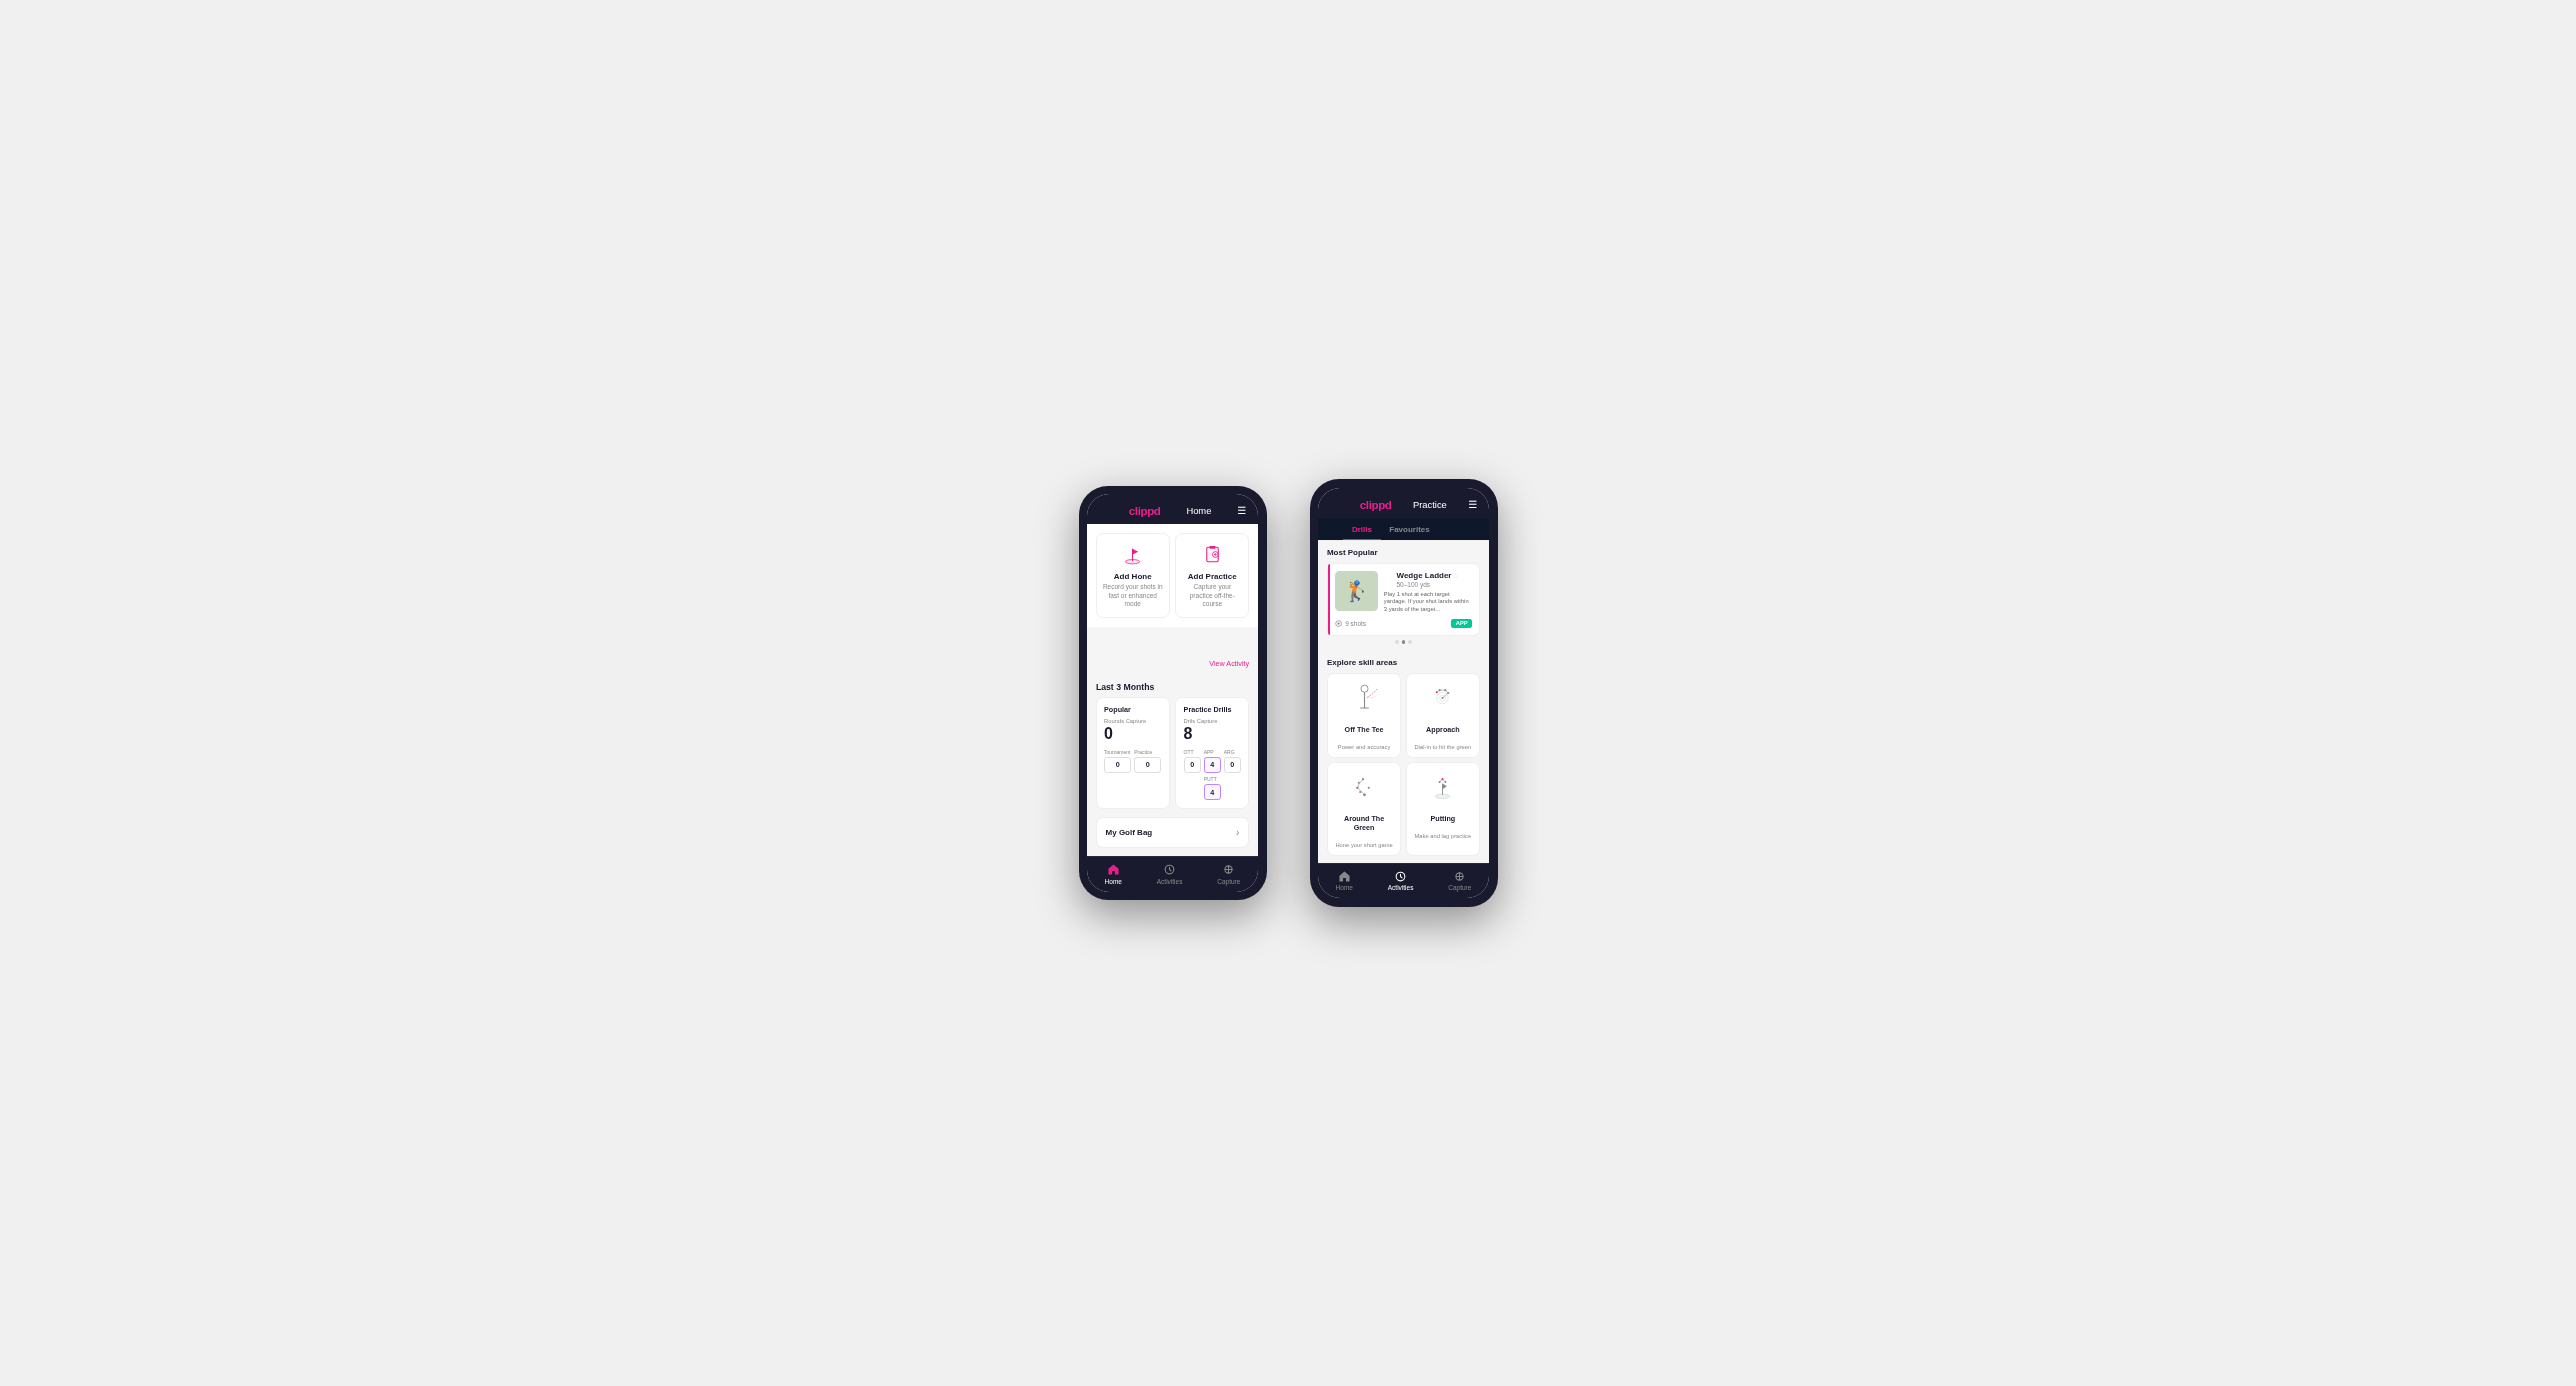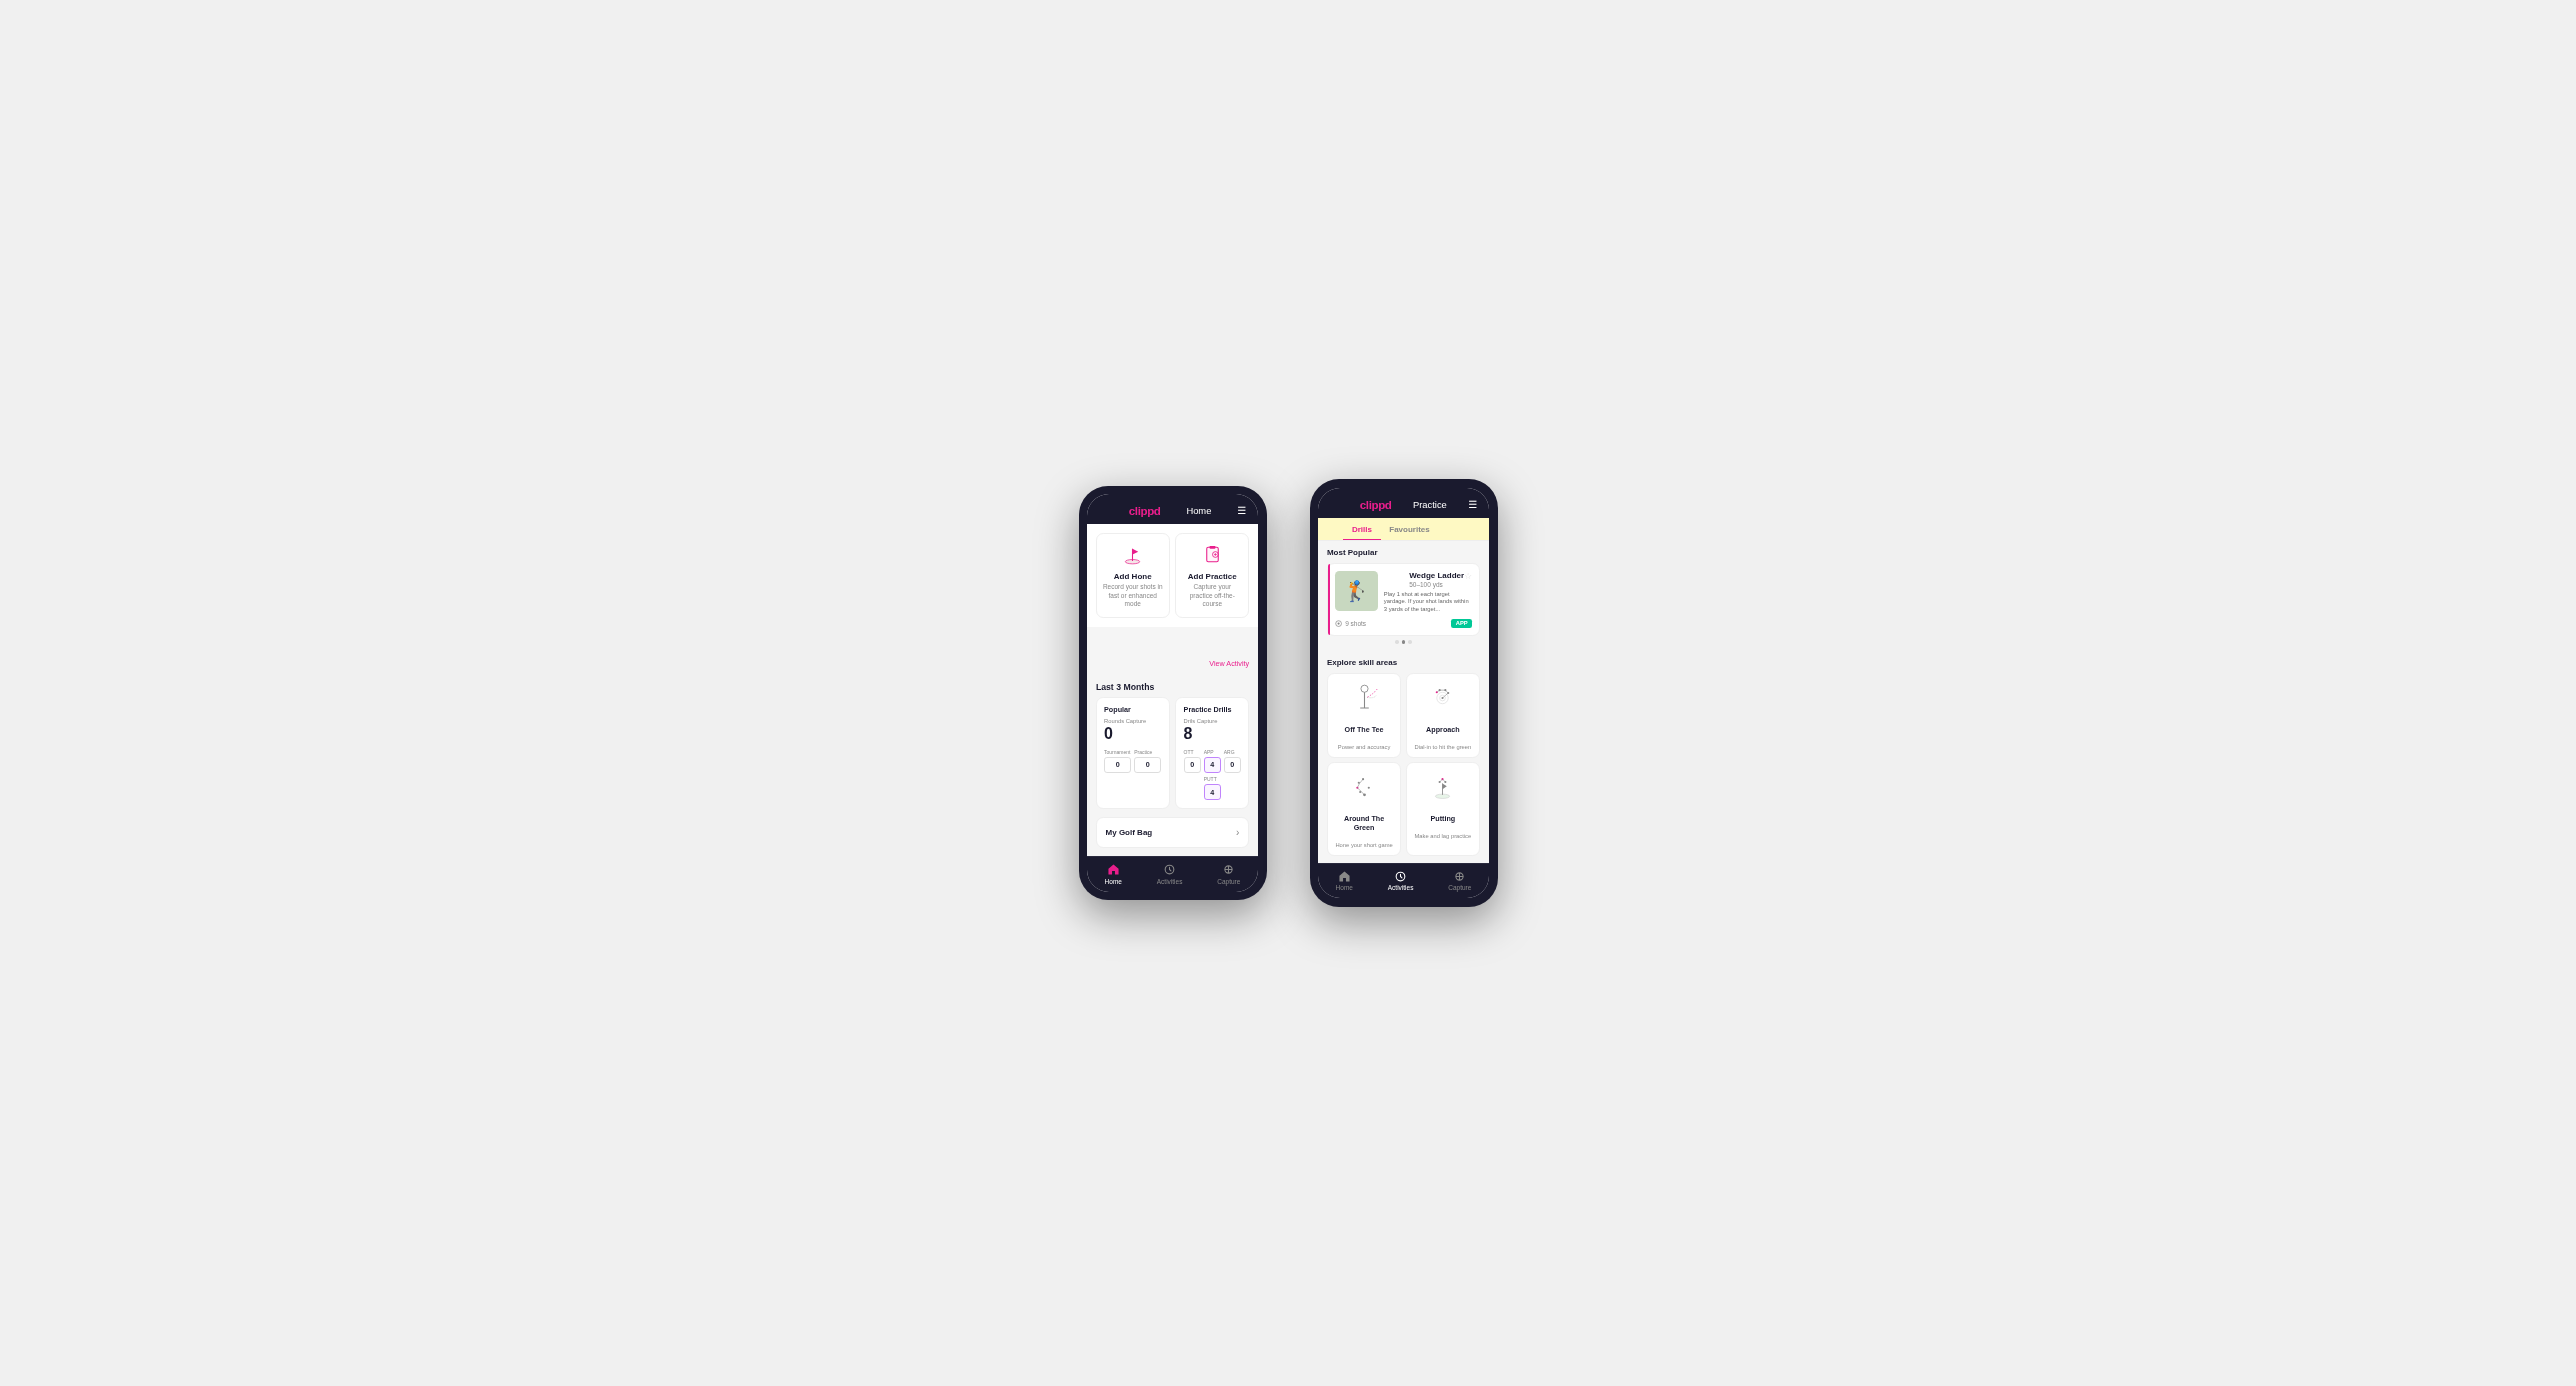"Drills" .tabs-bar { background: #fef9c3 -> #0f172a }
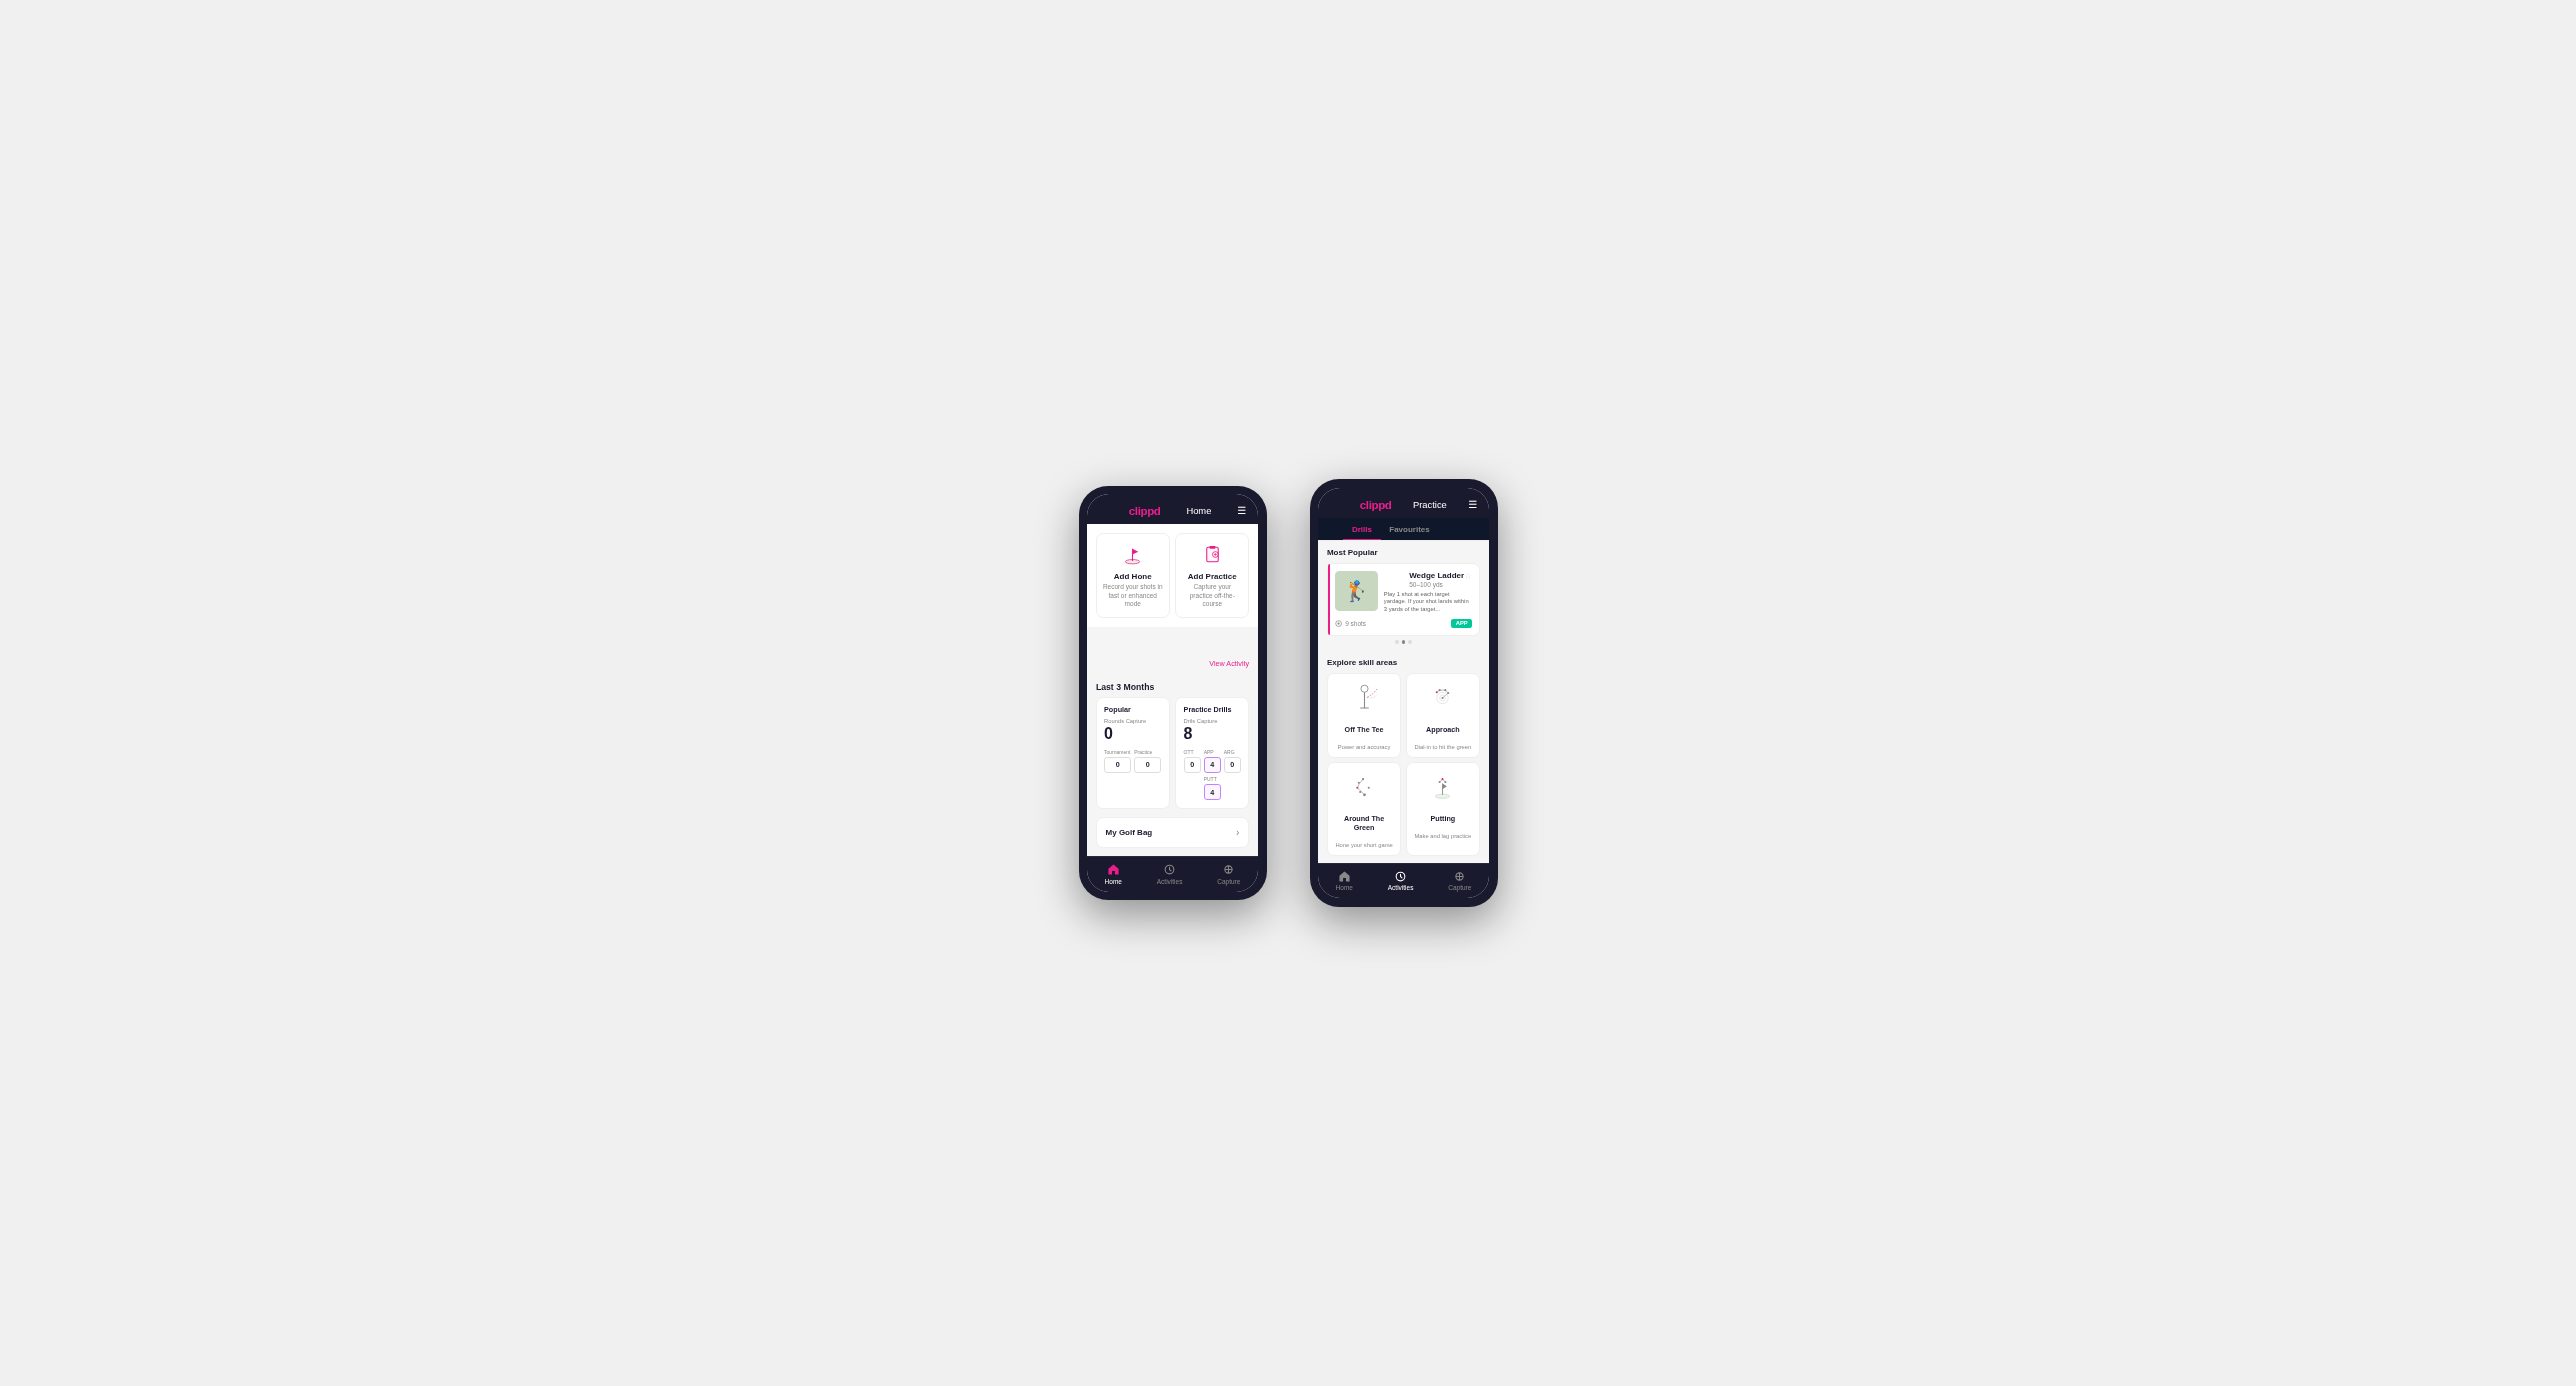"Wedge Ladder" div { justify-content: flex-end -> center }
